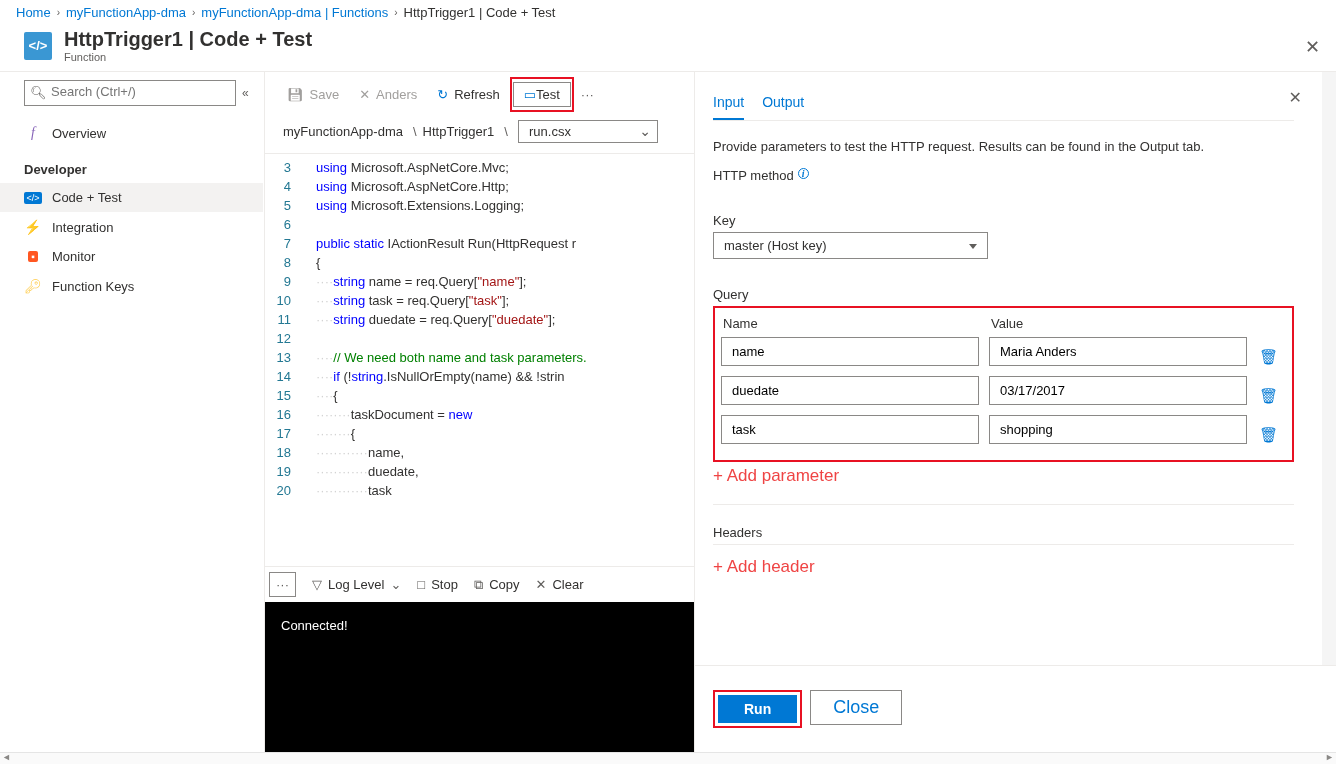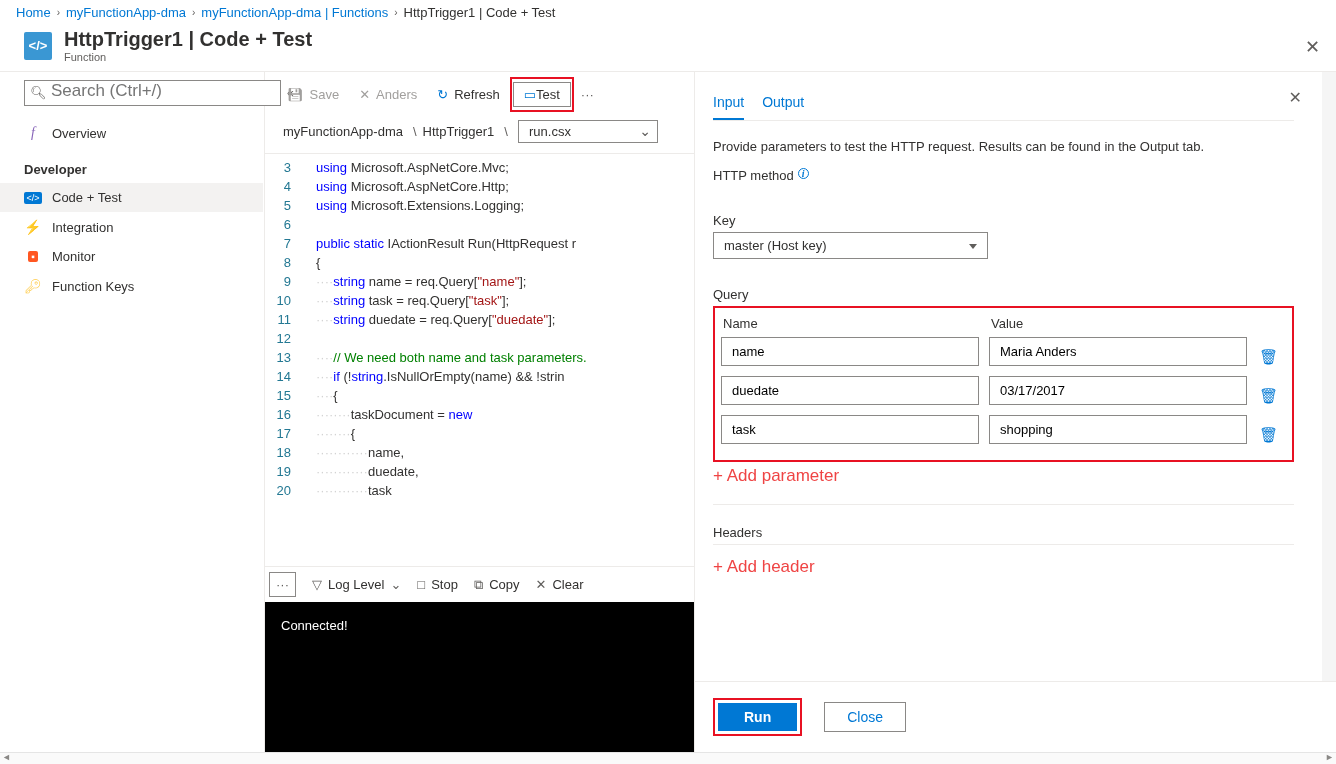"Search (Ctrl+/)" .search-input { font-size: 17px -> 13px }
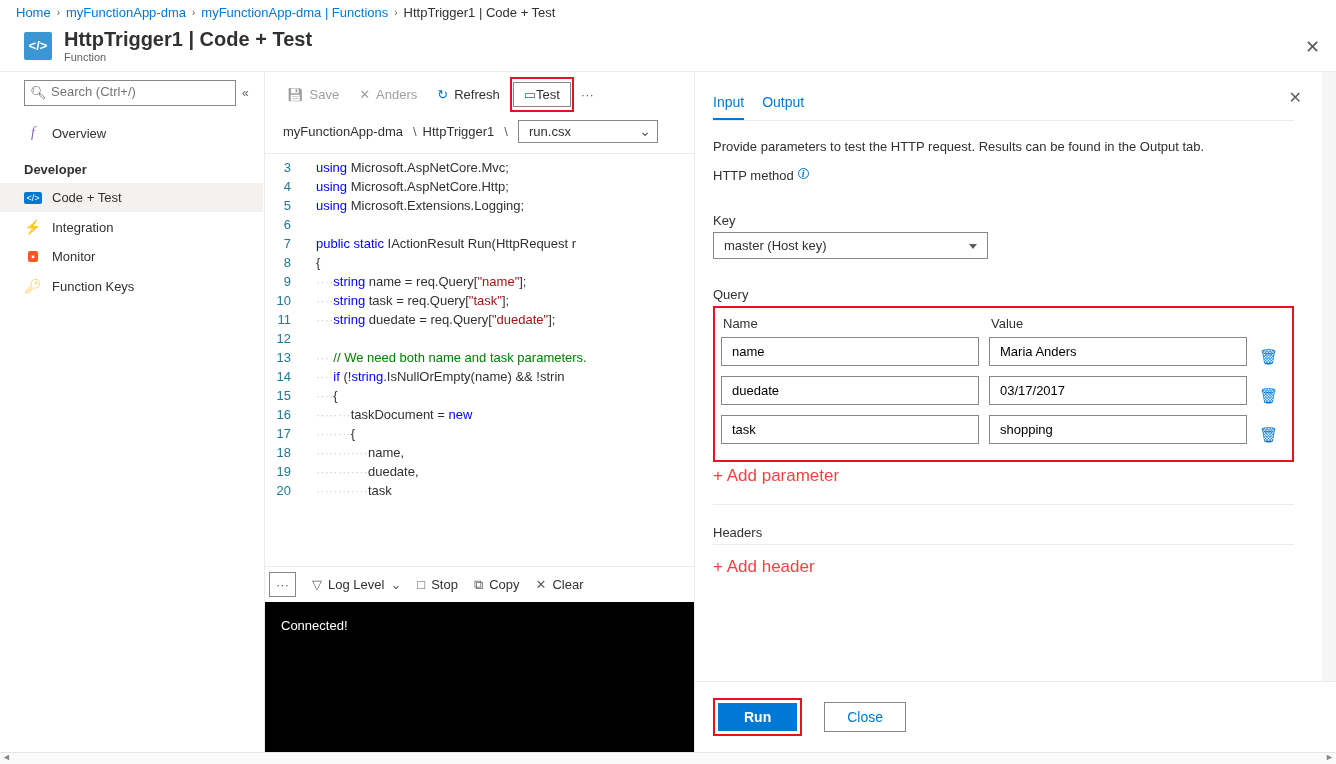"Run" .panel-footer { align-items: center -> flex-start; gap: 22px -> 8px; padding: 16px 18px -> 24px 18px }
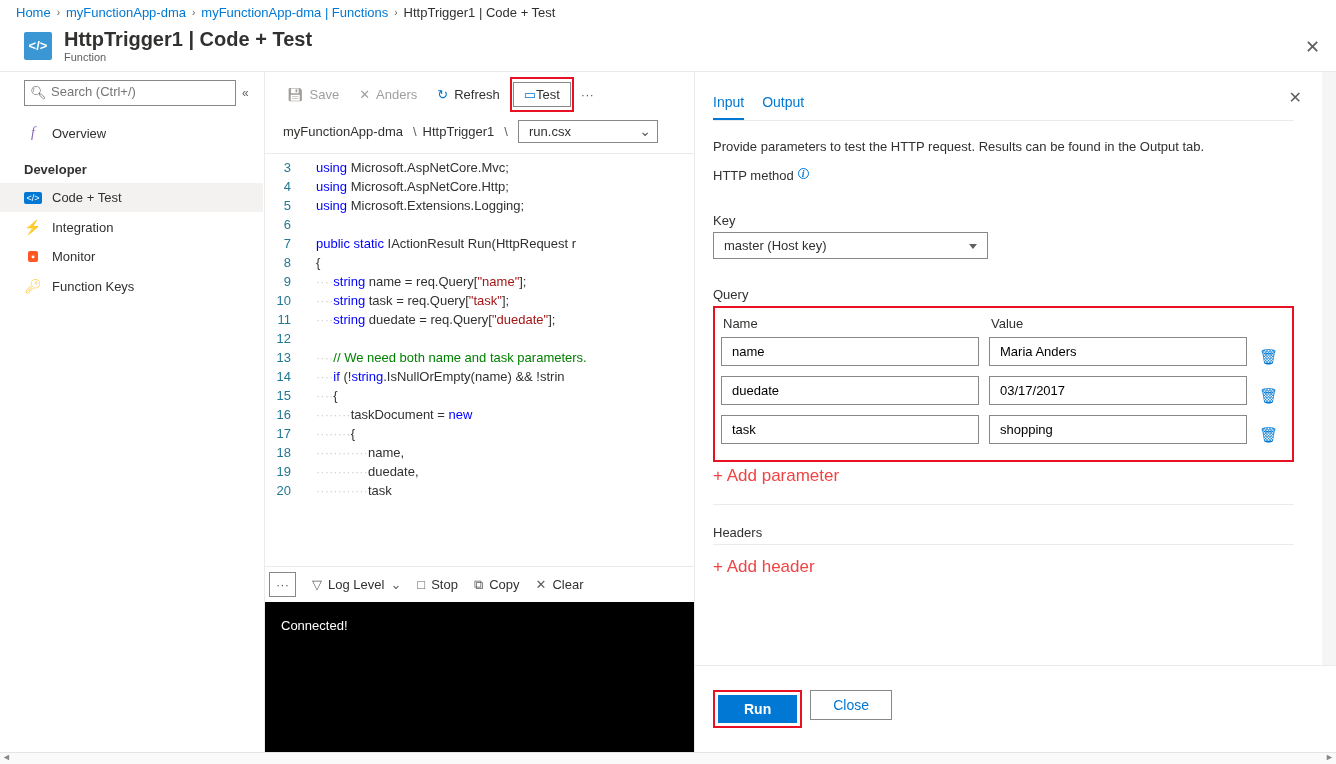"Close" .btn-secondary { font-size: 14px -> 18px }
